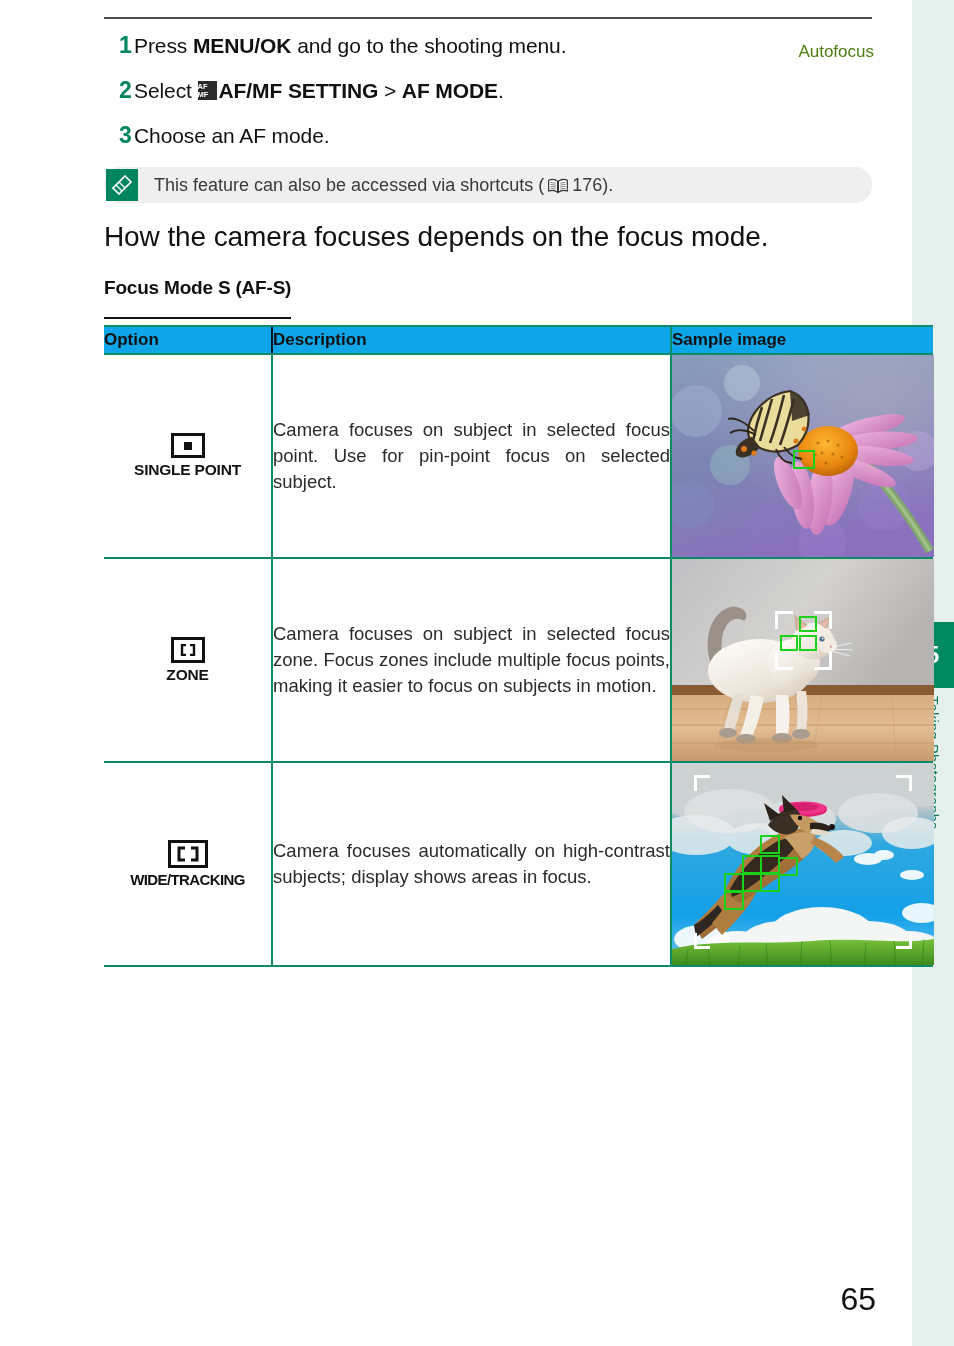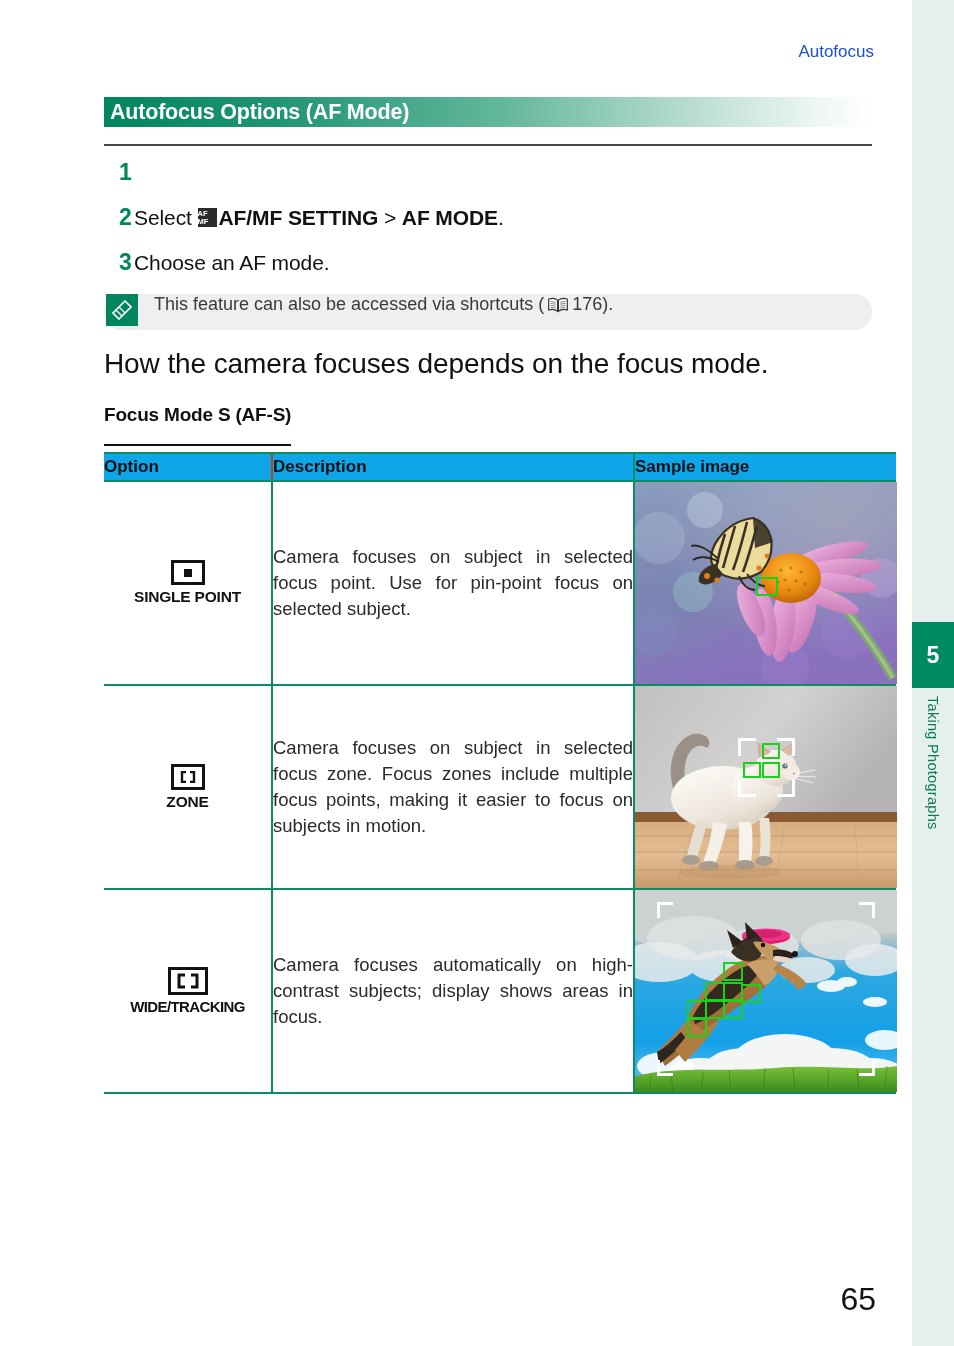"Press MENU/OK and go to" div.step-text { html: none -> <div> <span>Press </span><b>MENU/OK</b><span> and go to the shooting menu.</span> </div> }
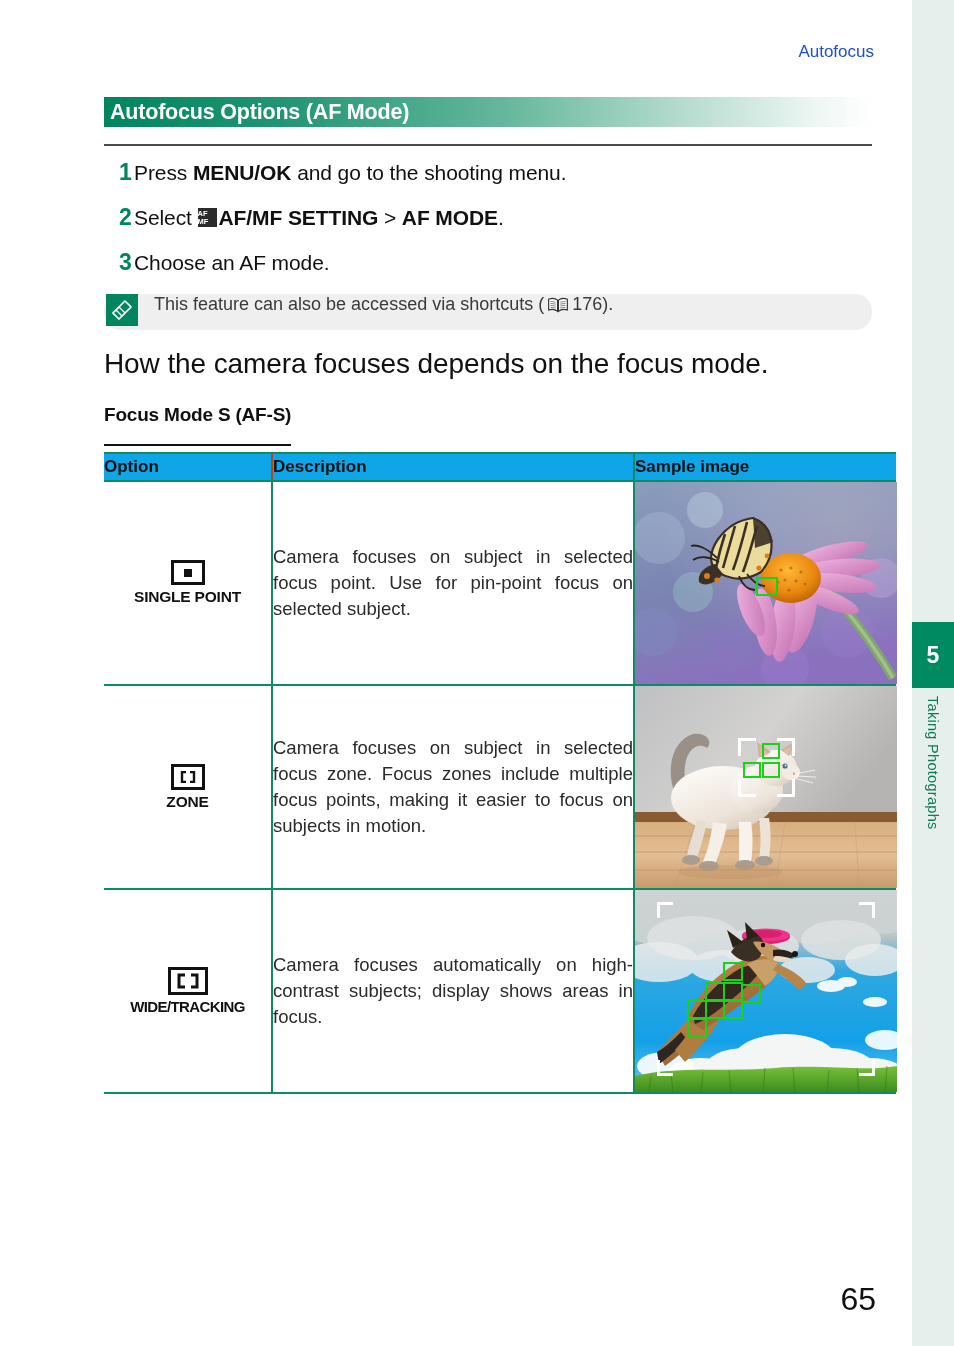"Autofocus" .running-head { color: #1d4ed8 -> #4d7c0f }
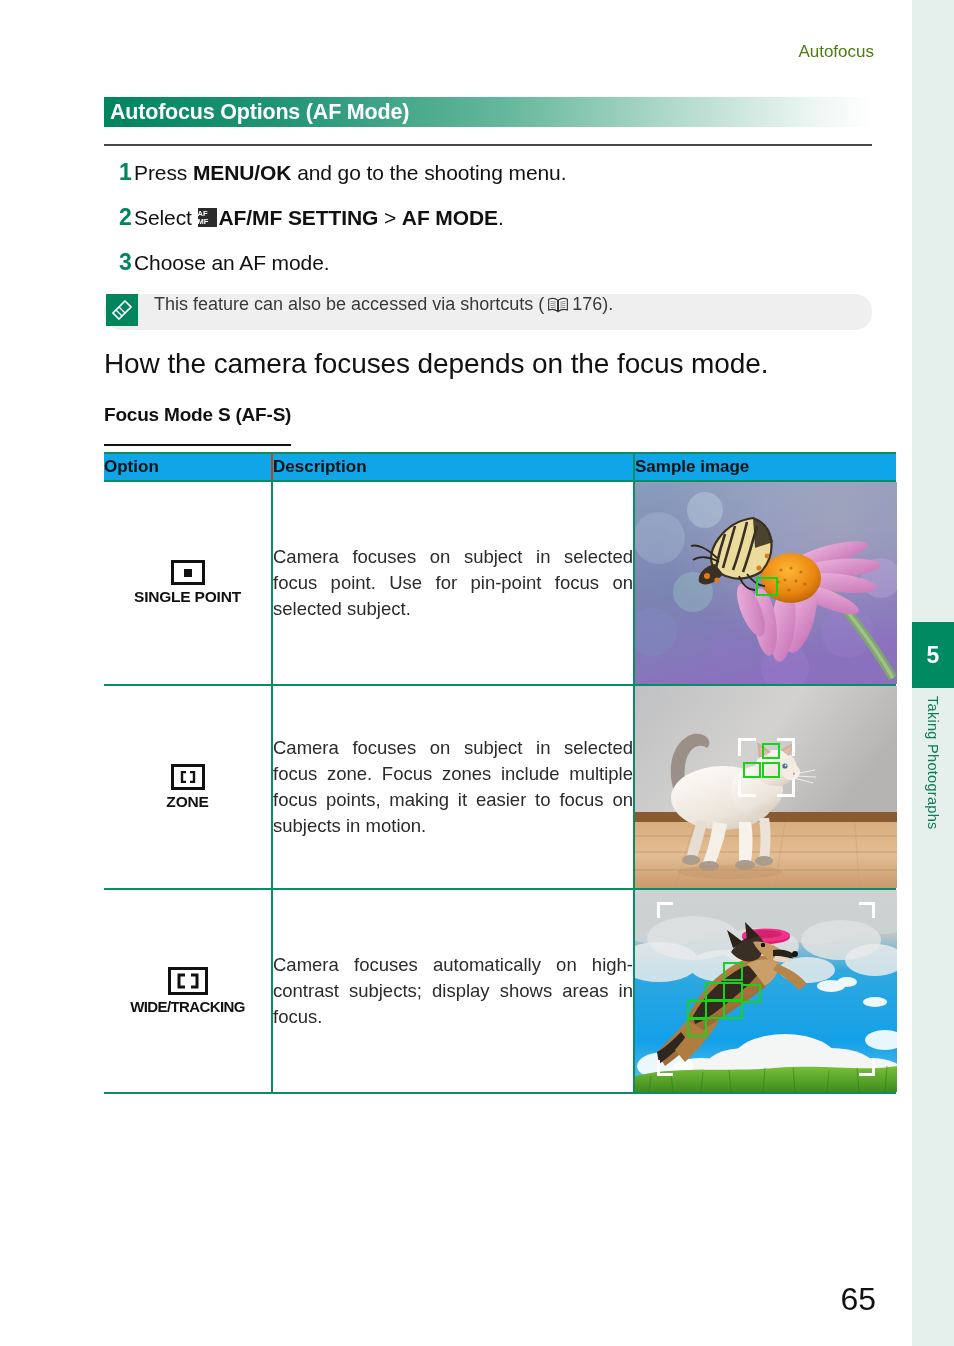"Autofocus Options (AF Mode)" div.section-bar { html: <div> <h1>Autofocus Options (AF Mode)</h1> </div> -> none }
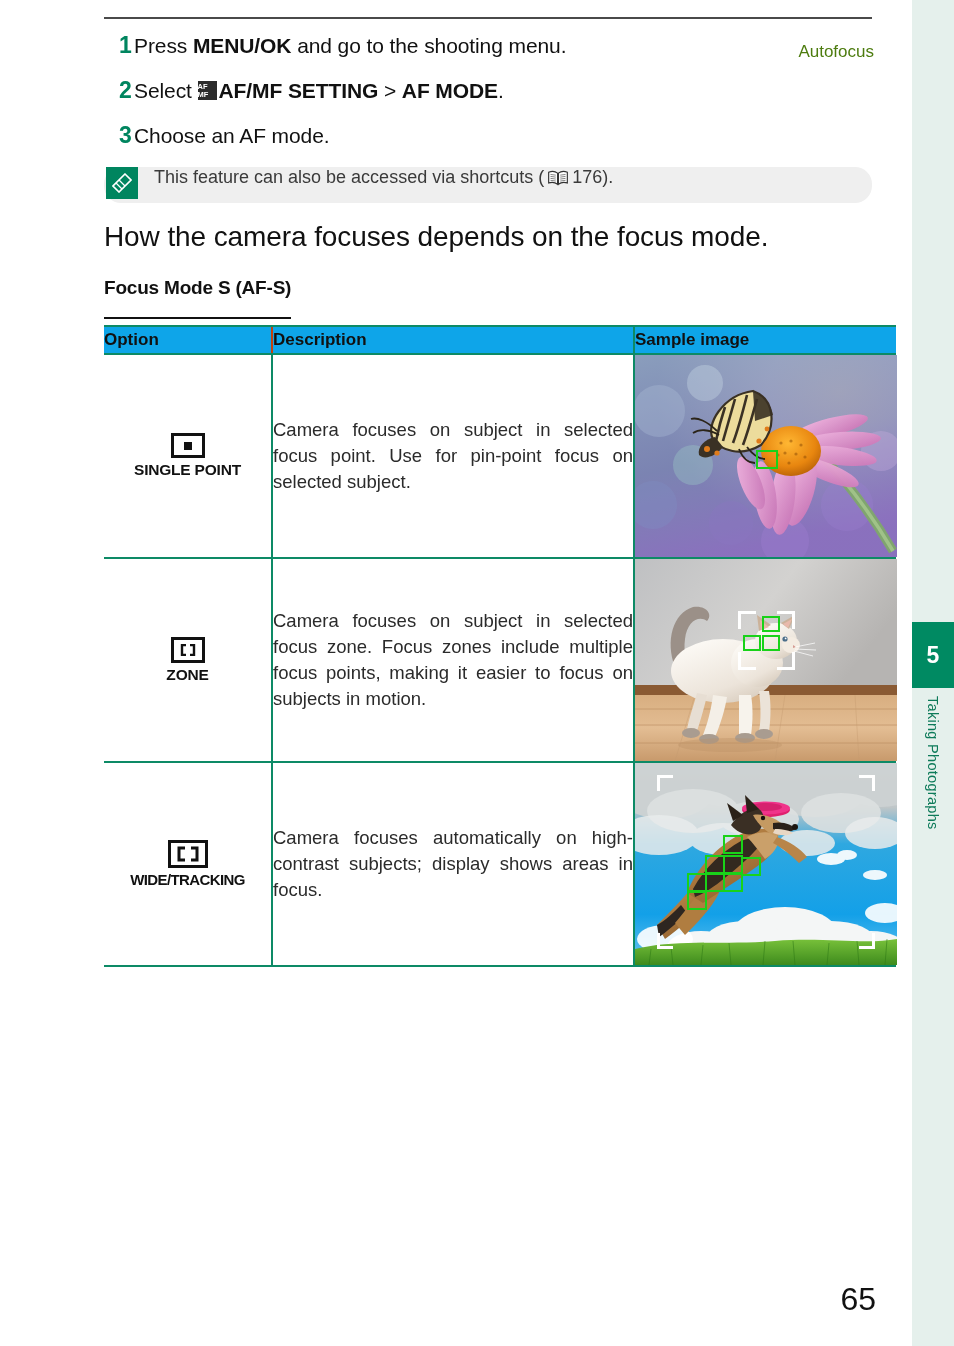"This feature can also be" .tip { align-items: flex-start -> center }
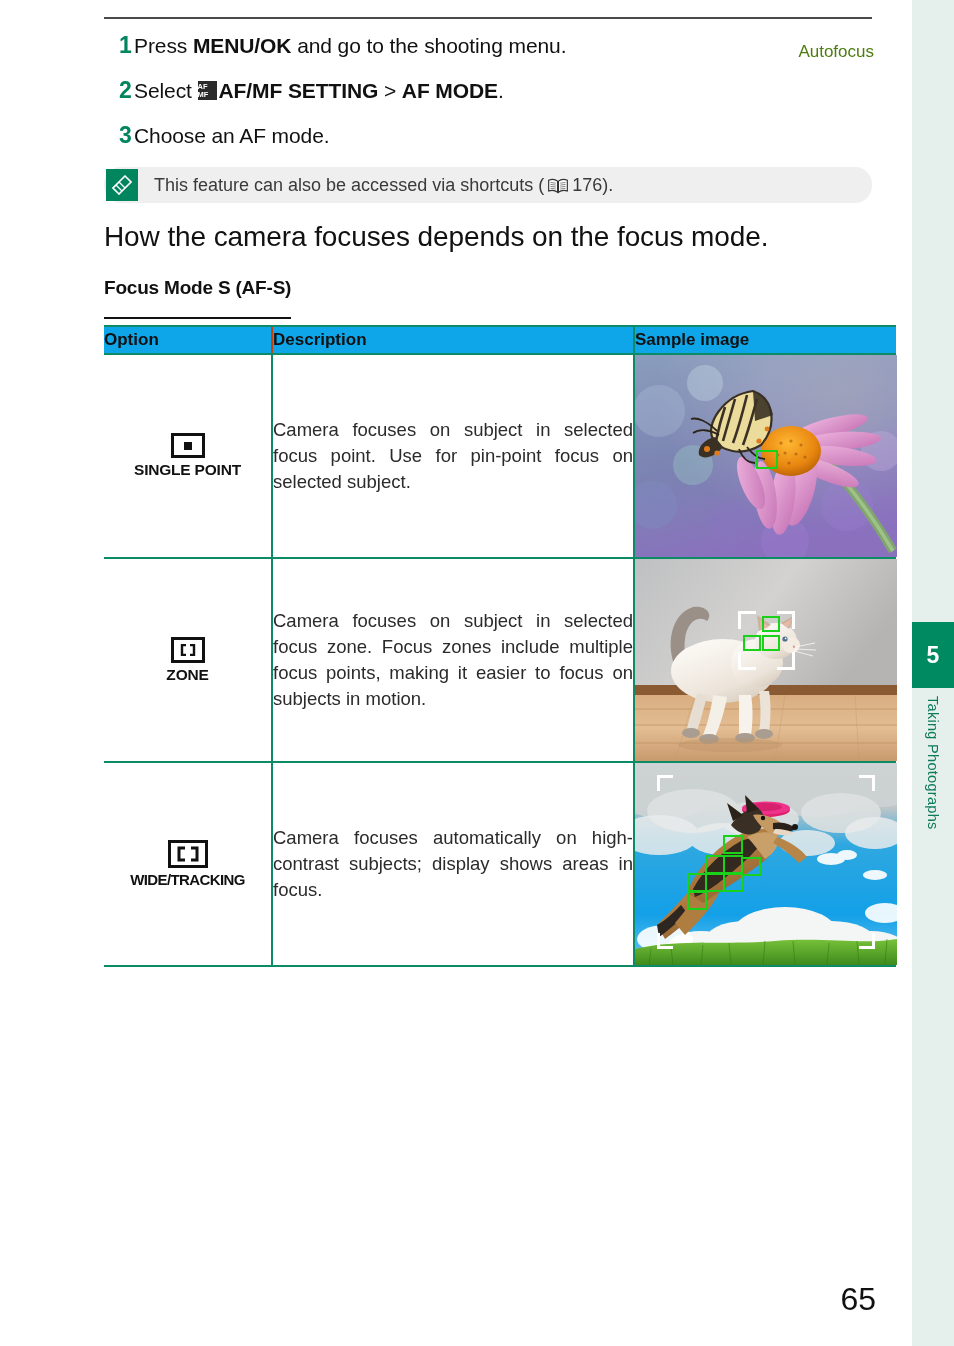"Description" table.af-table thead th.c-desc { border-left: 2px solid #c2410c -> 2px solid #0f172a; width: 362px -> 399px }
